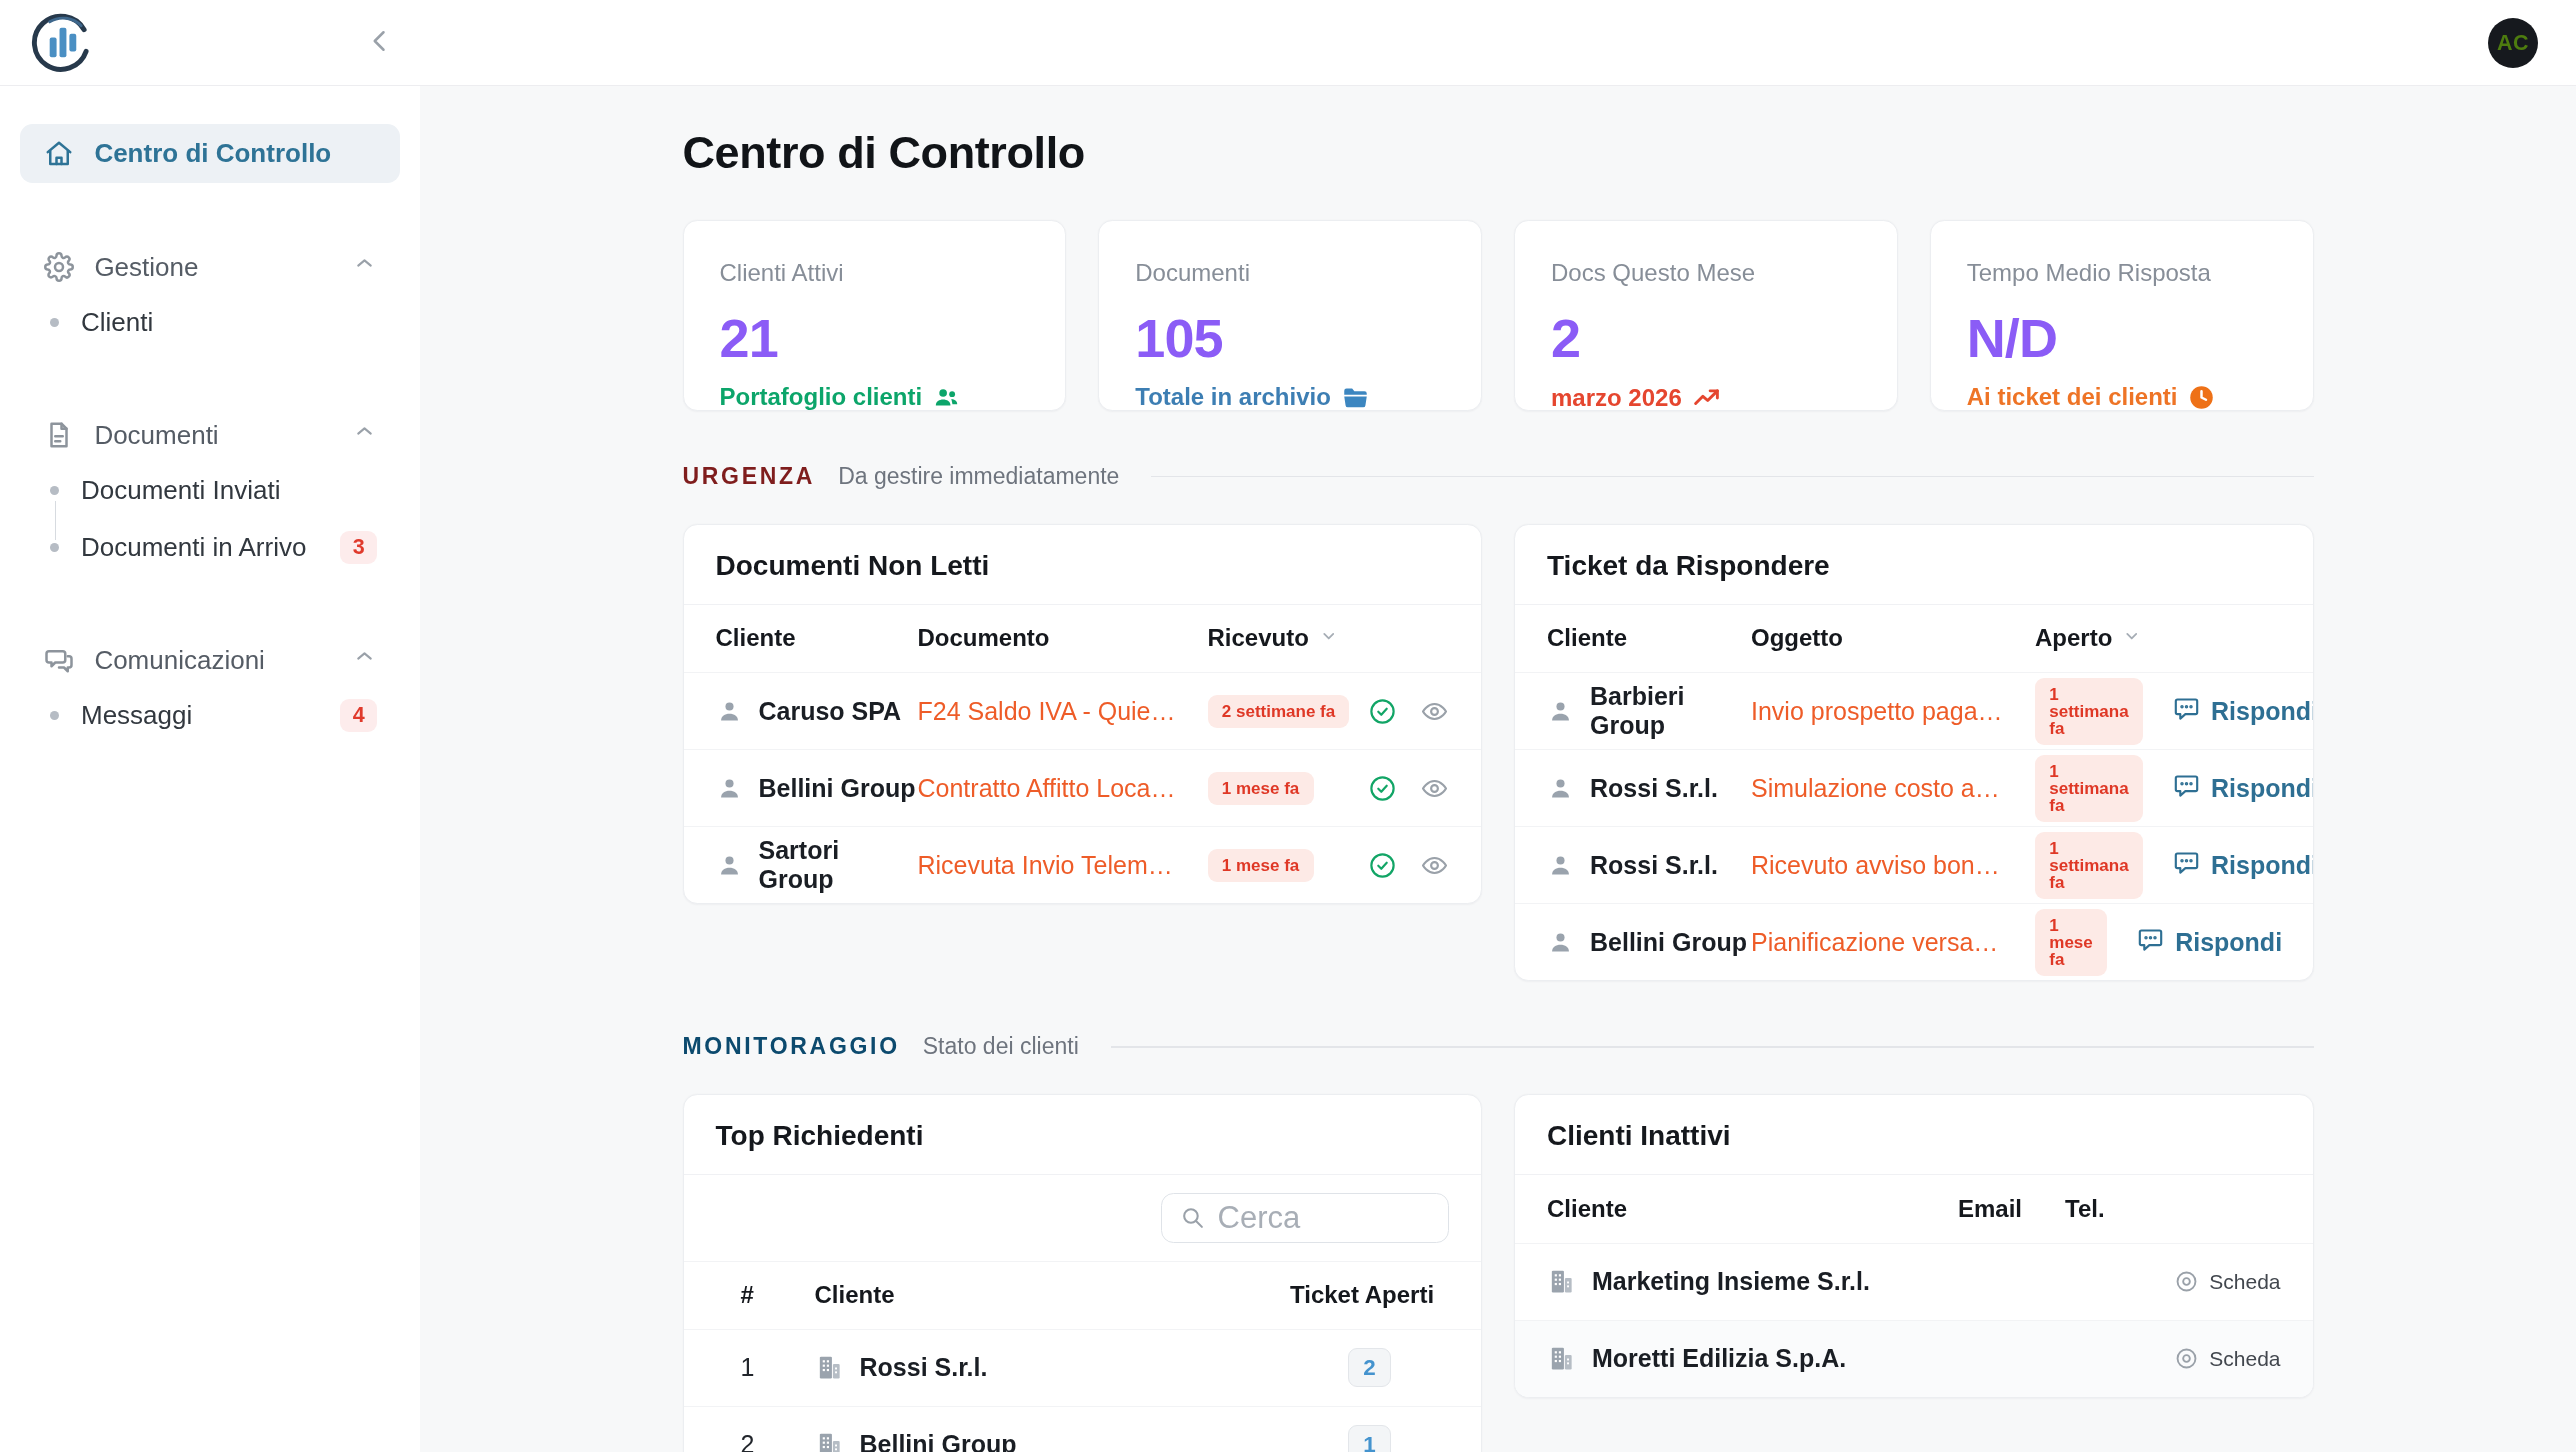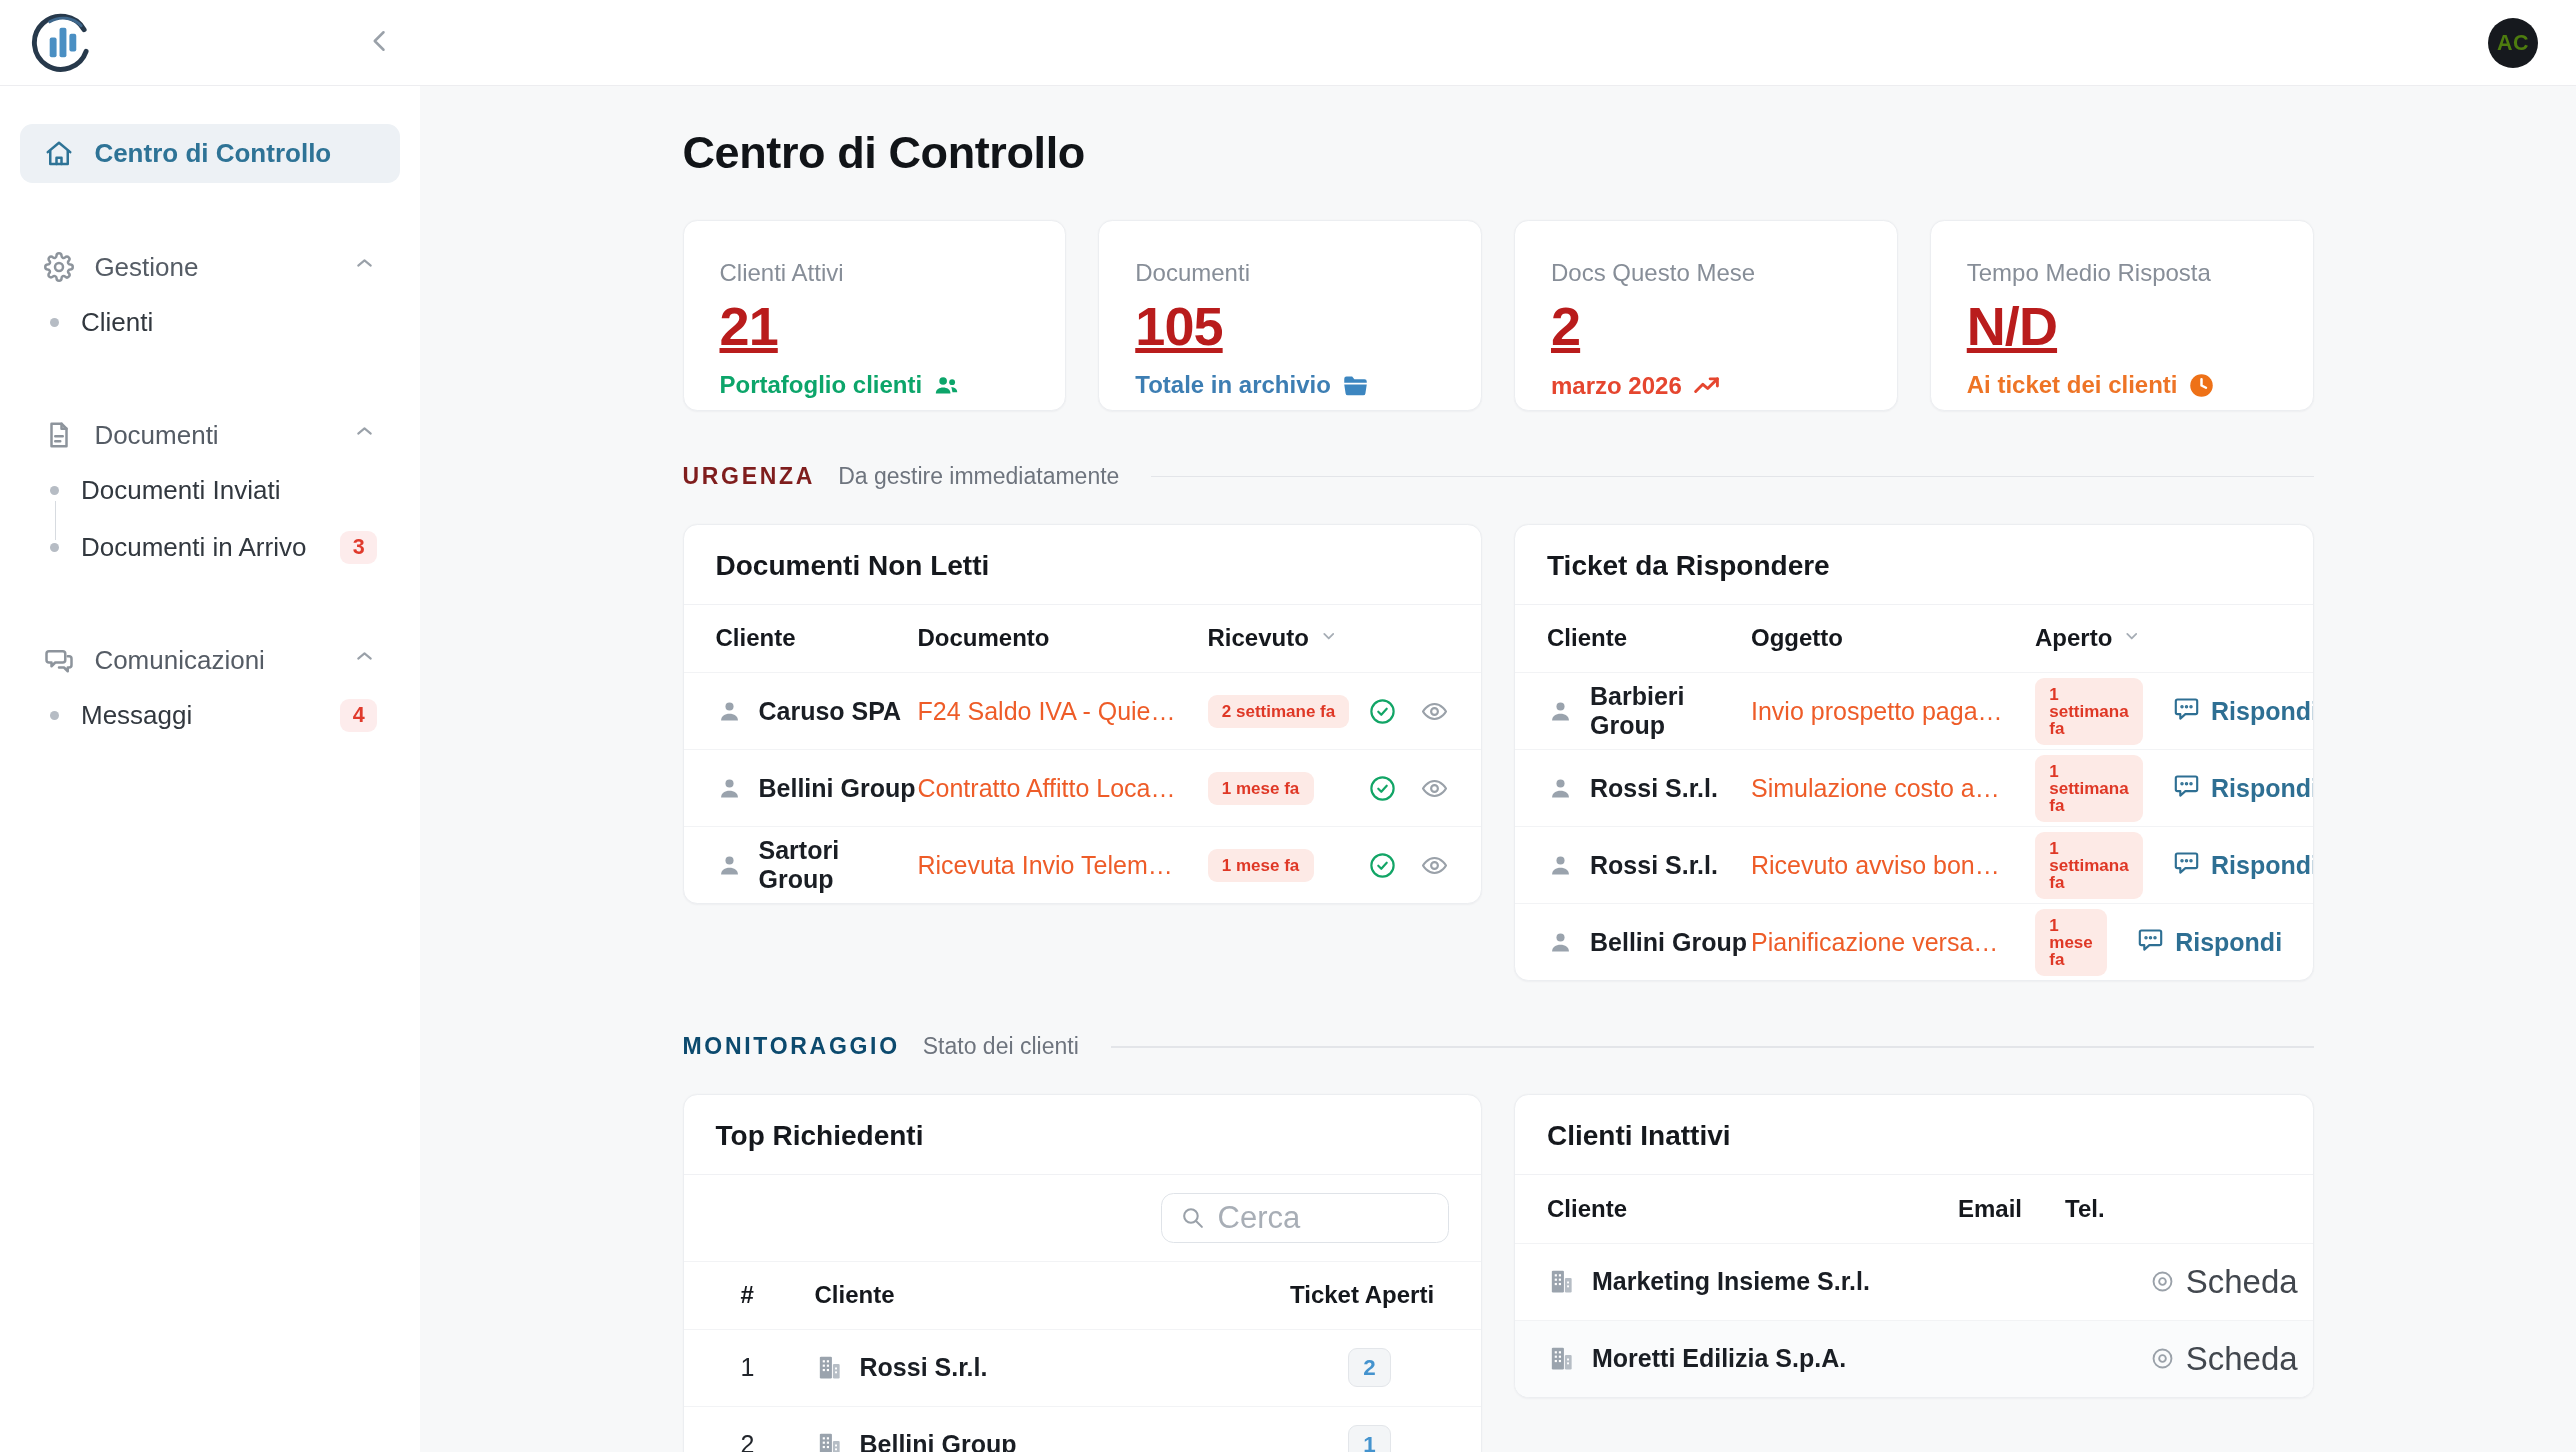"21" .stat-value { color: #b91c1c -> #8b5cf6; margin-top: 8px -> 20px; text-decoration: underline -> none }
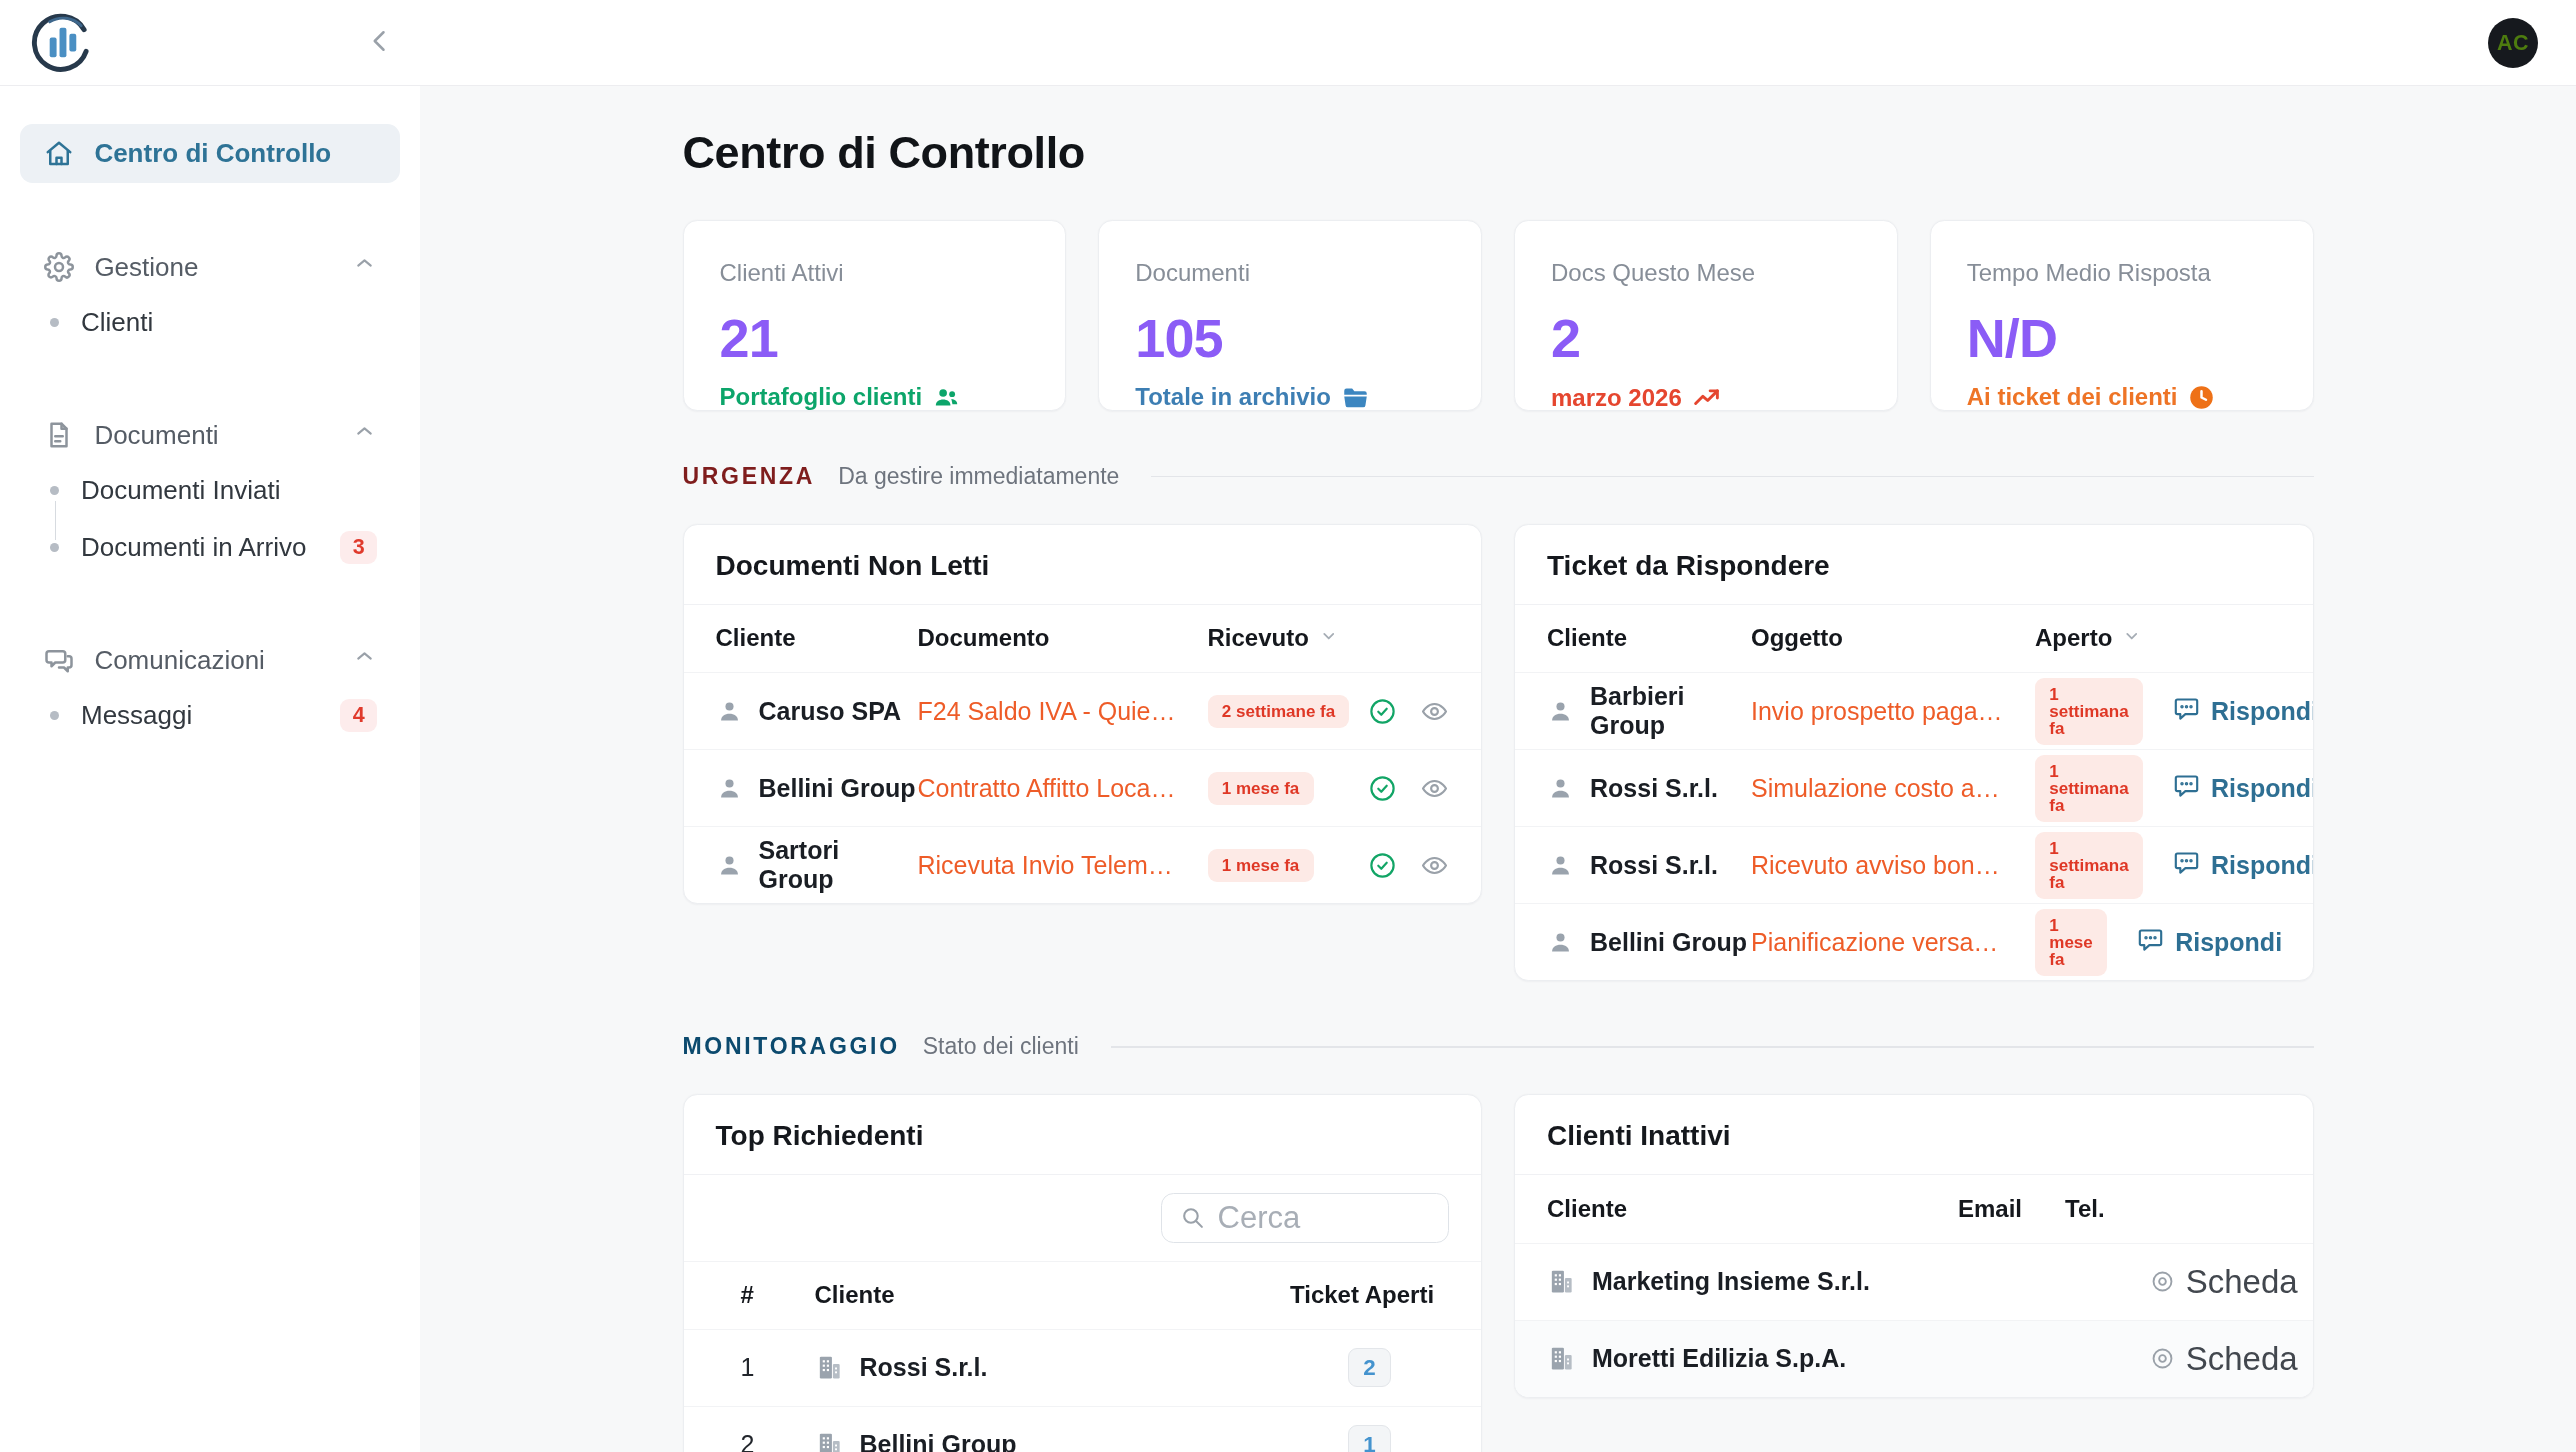"Scheda" .scheda-link { font-size: 33px -> 21px; justify-content: none -> flex-end }
